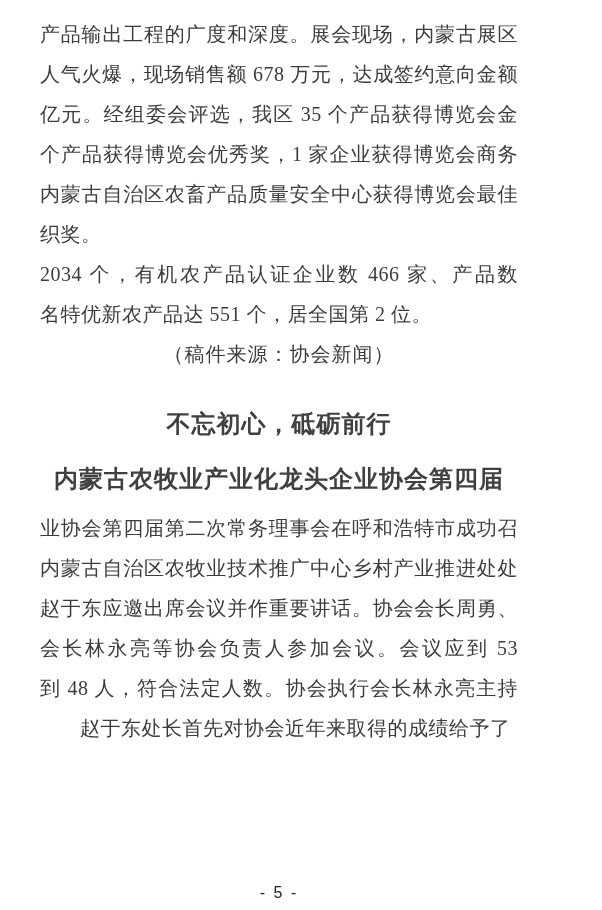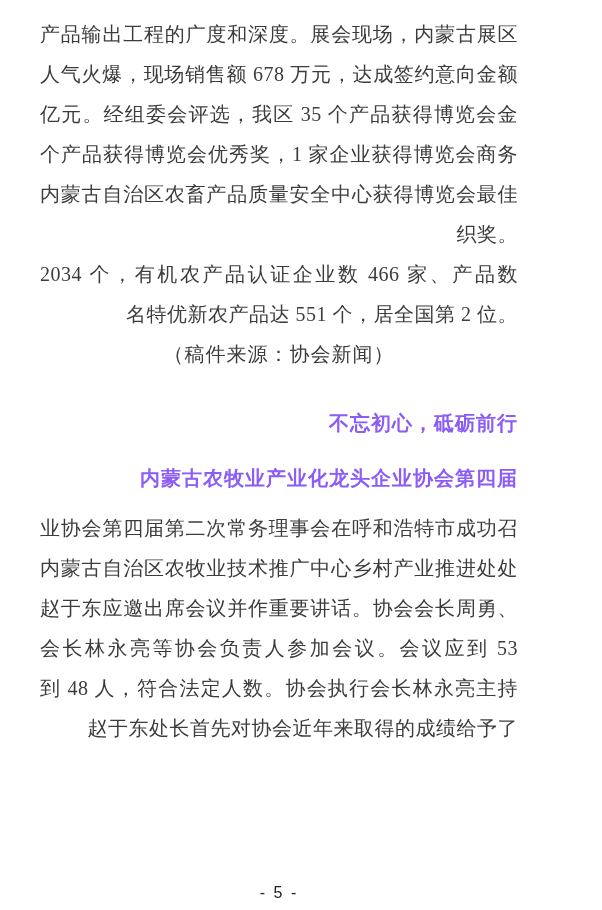"织奖。" .tline { text-align: right -> left }
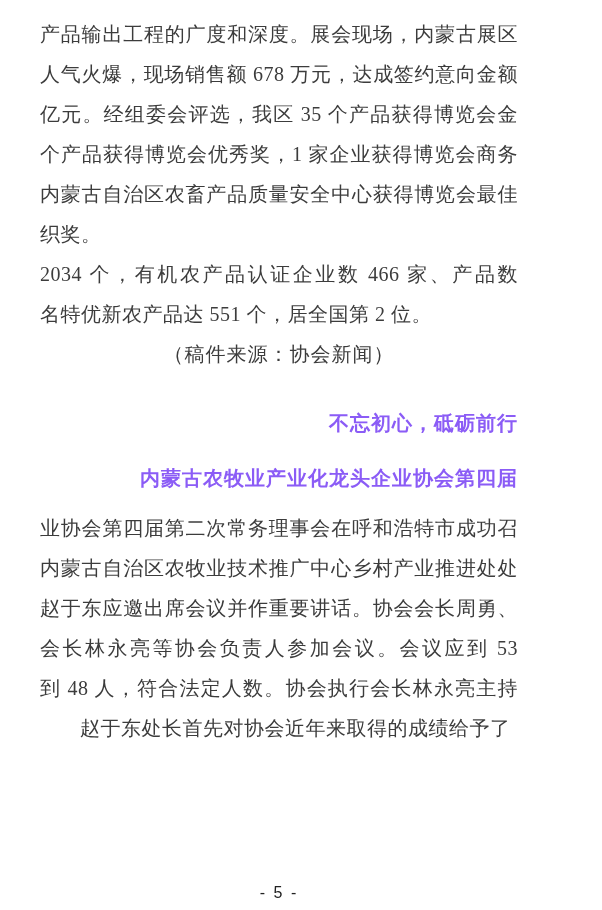"不忘初心，砥砺前行" .hline { color: #8b5cf6 -> #404040; font-size: 20px -> 24px; text-align: right -> center }
